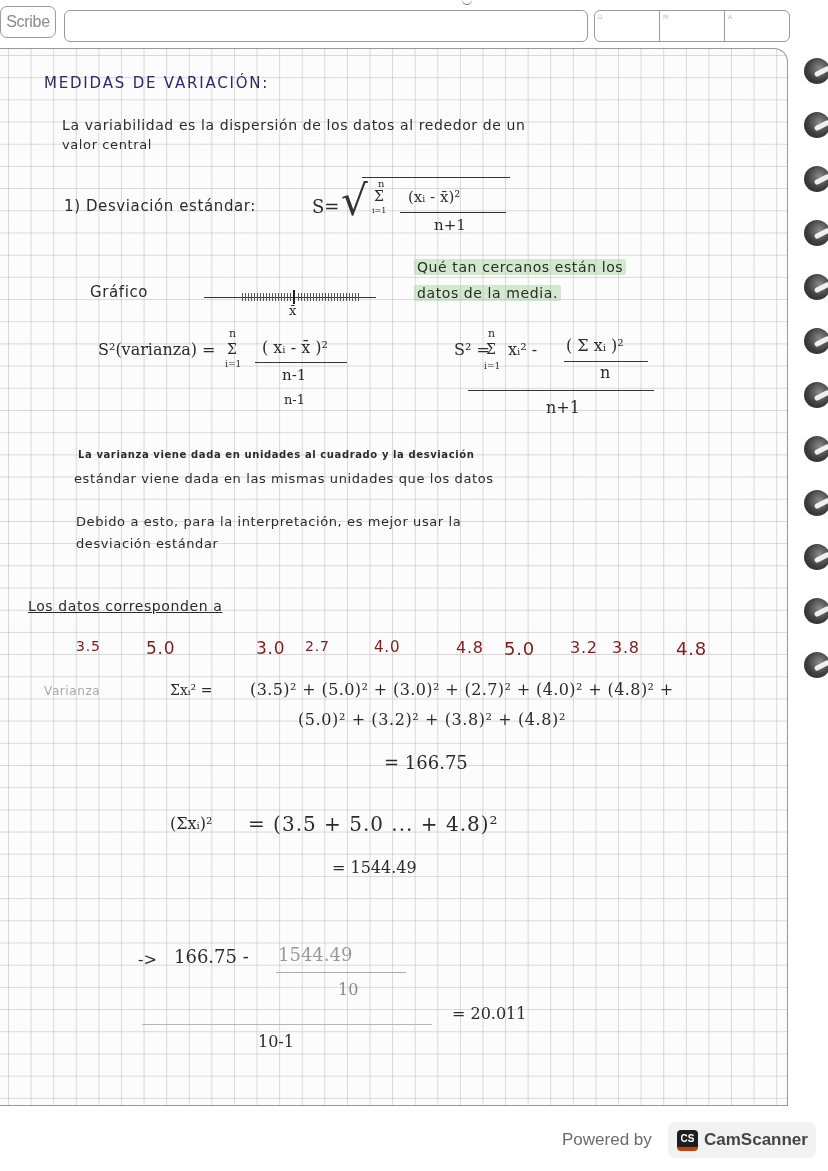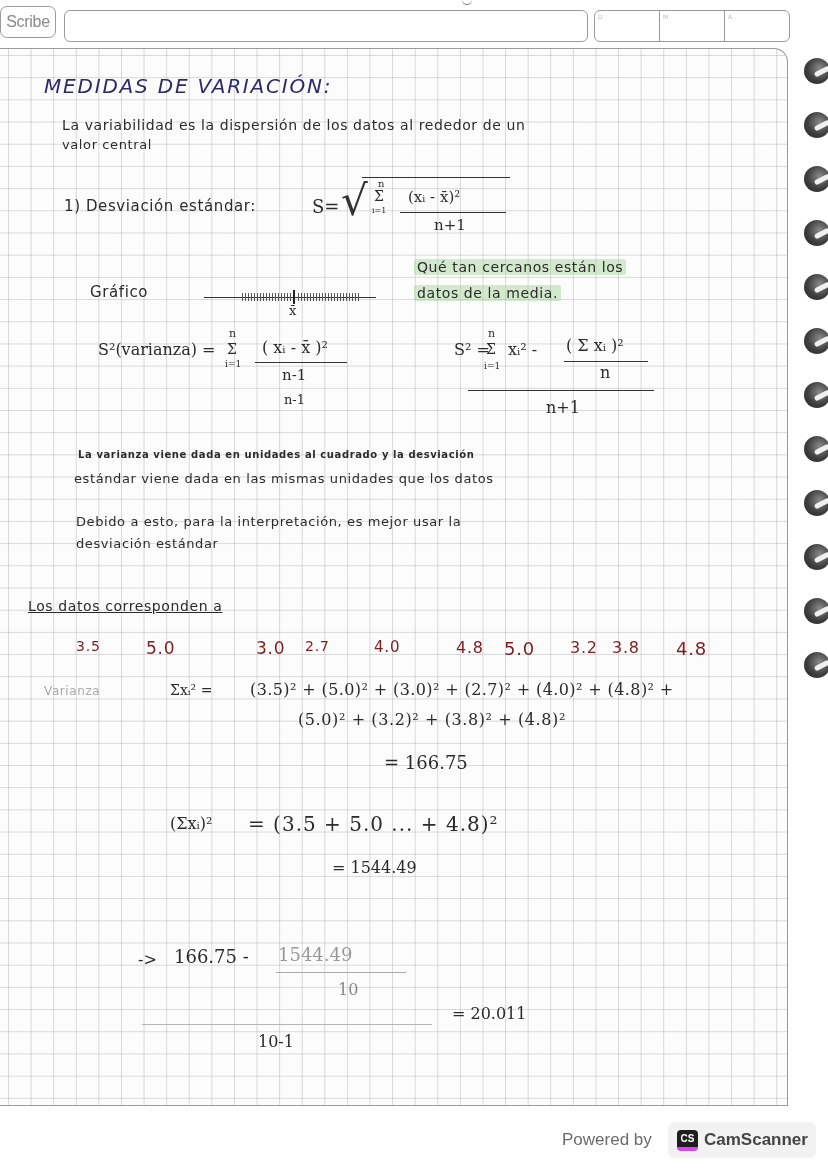"MEDIDAS DE VARIACIÓN:" .h-title { font-size: 20px -> 15px; font-style: italic -> none }
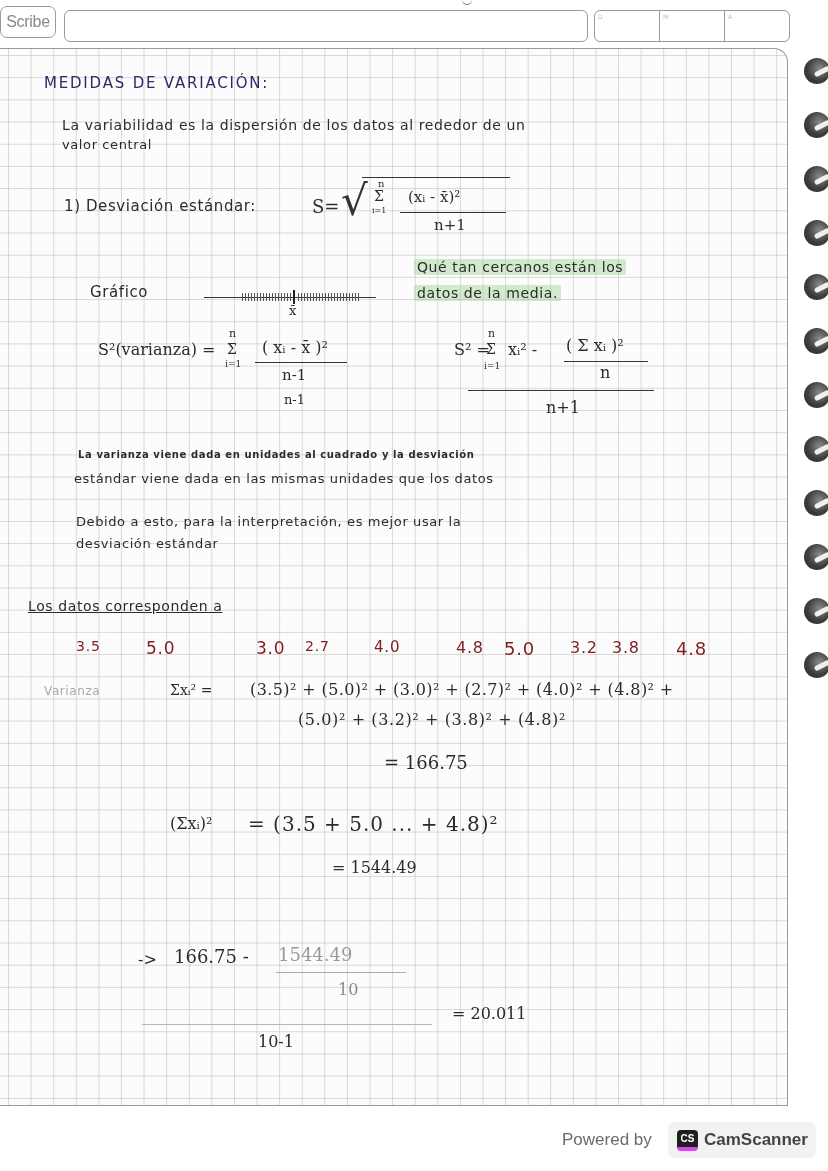"CS" .cs-logo { border-bottom: 4px solid #d946ef -> 4px solid #c2410c }
